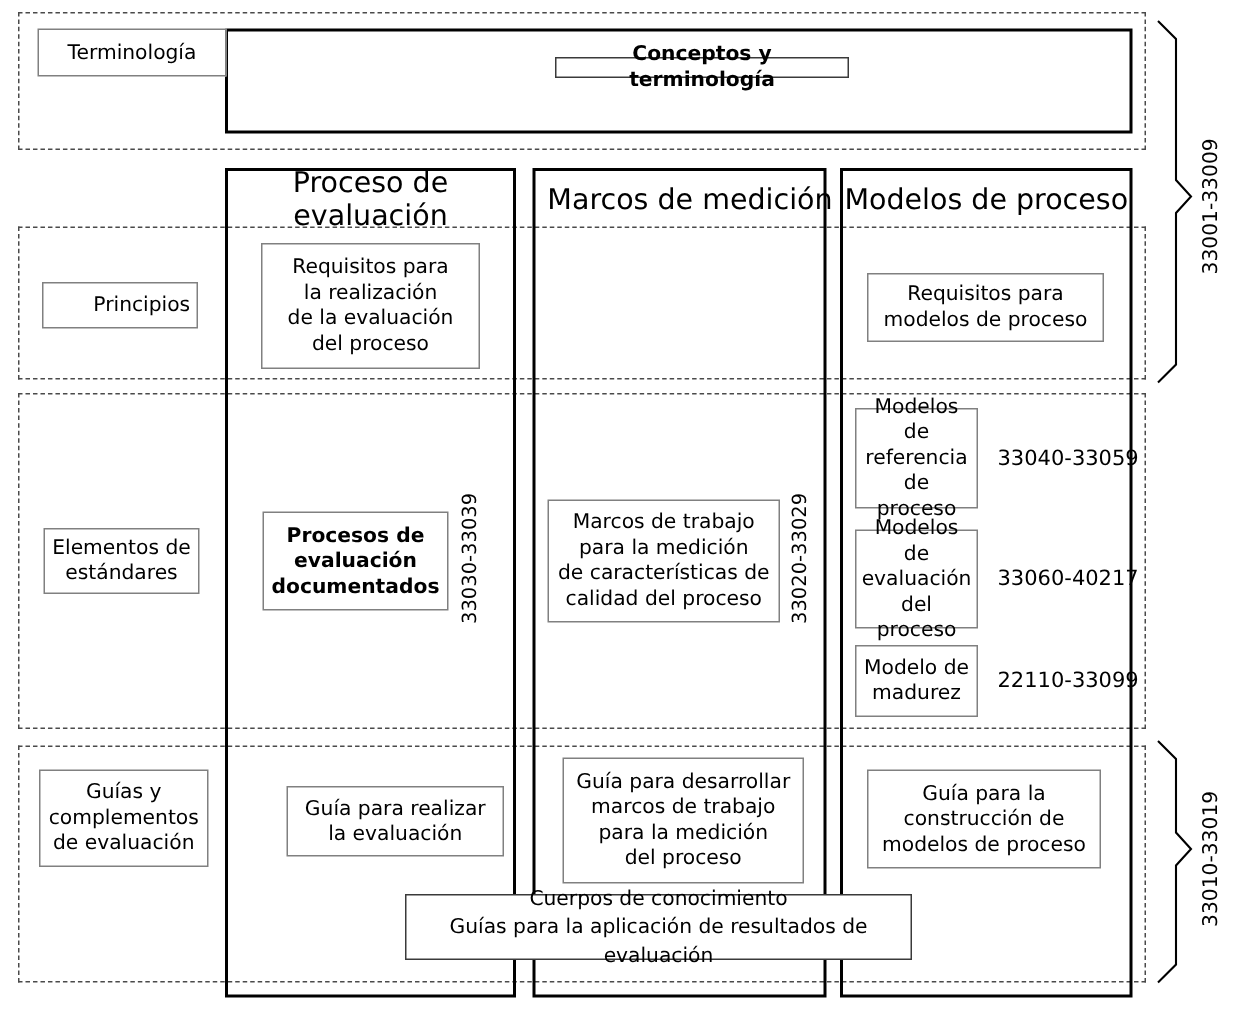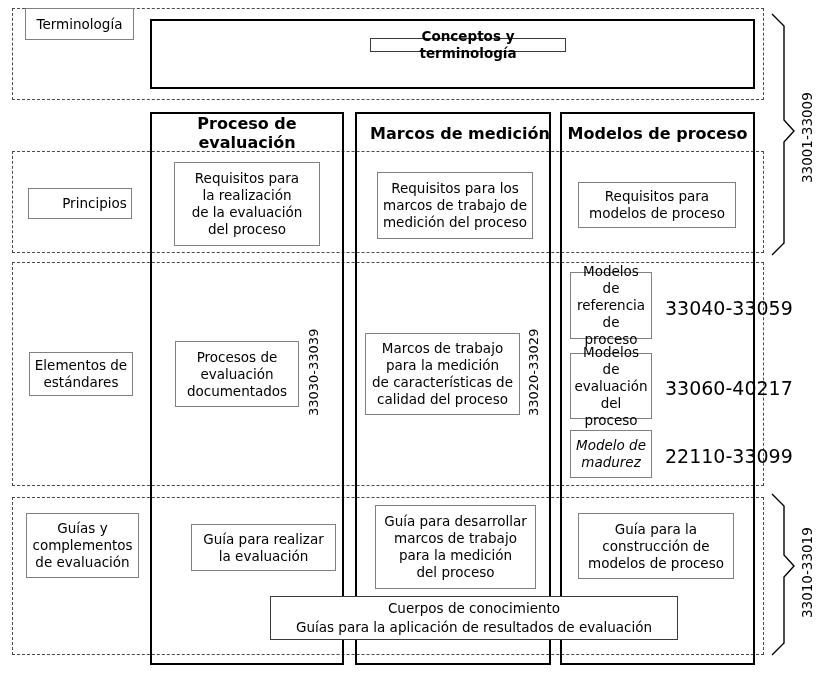"Terminología" div.box { top: 8px -> 19px; width: 109px -> 126px }
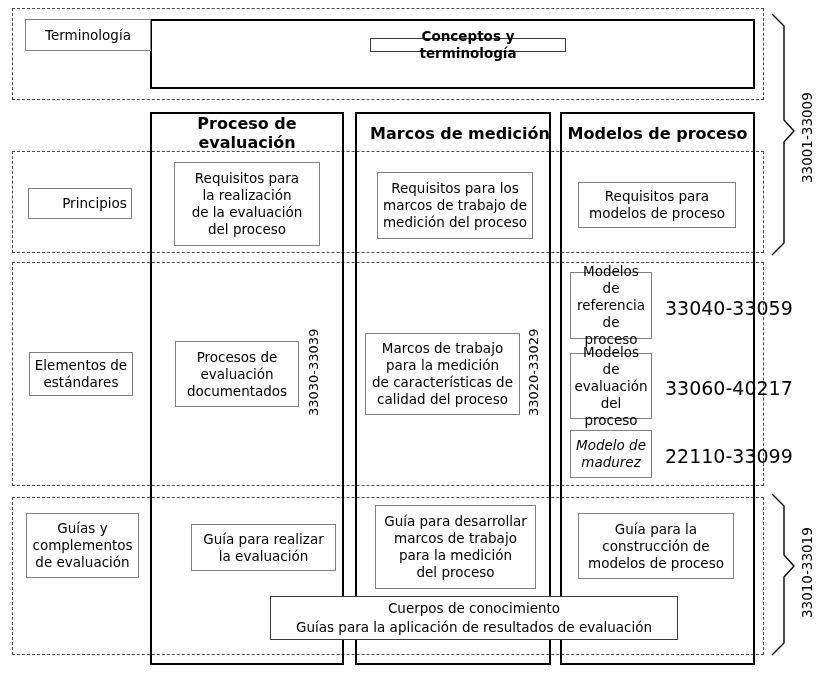"Proceso de evaluación" .colhdr { font-size: 16px -> 19px; font-weight: bold -> normal }
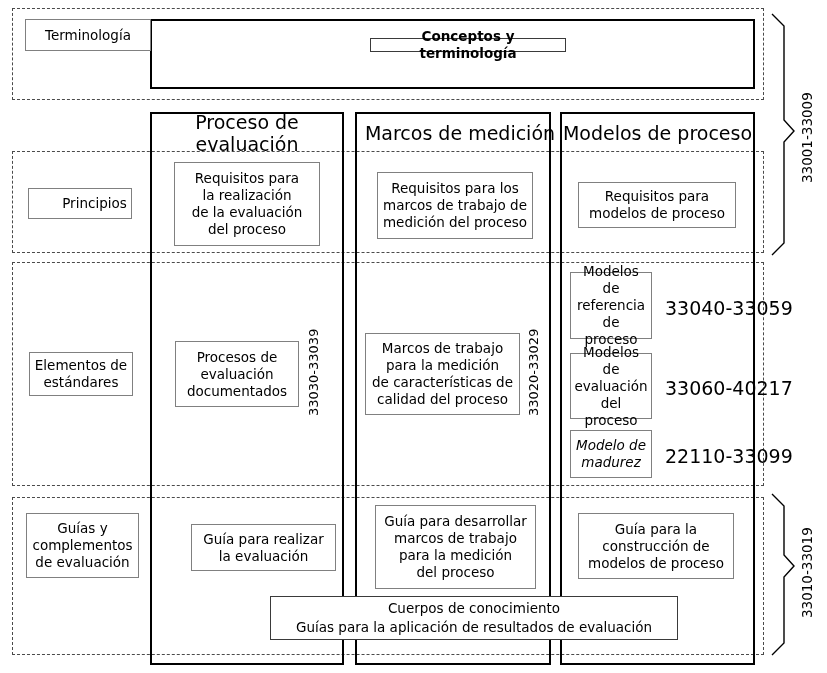"Requisitos para los" div.box { html: <div>Requisitos para los marcos de trabajo de medición del proceso</div> -> none }
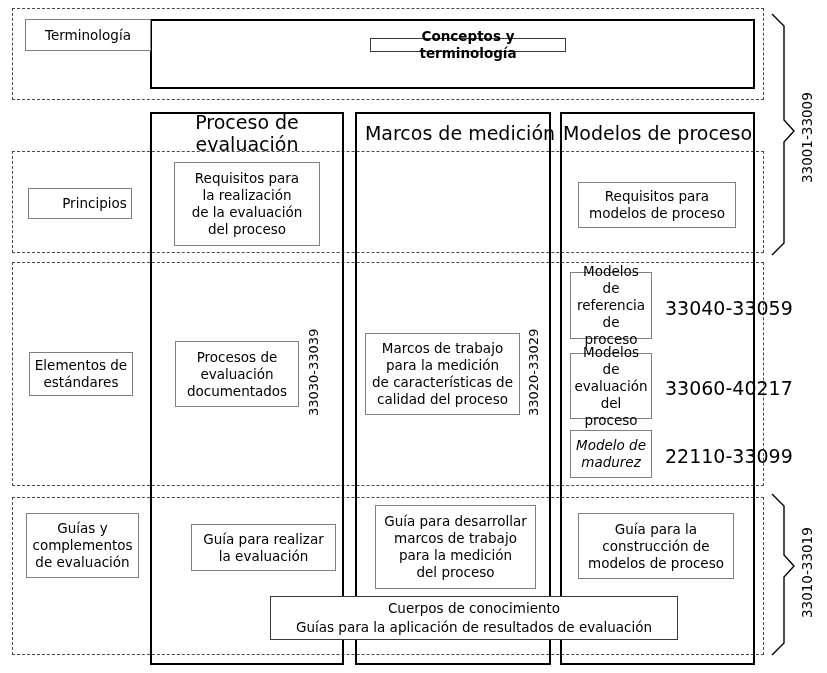"33040-33059" .hcode { font-size: 19px -> 14px }
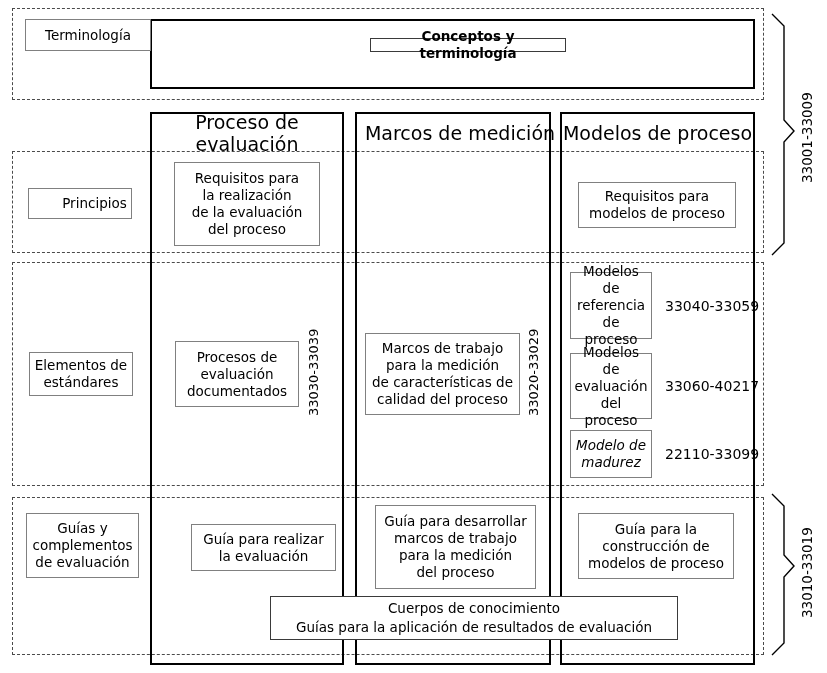"Procesos de" div.box { font-weight: none -> bold }
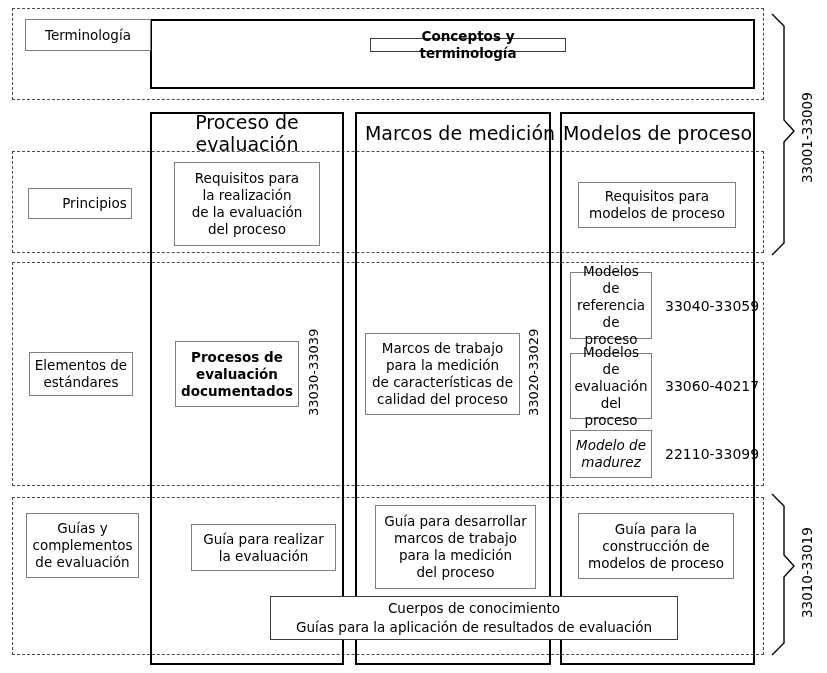"Modelo de" div.box { font-style: italic -> none }
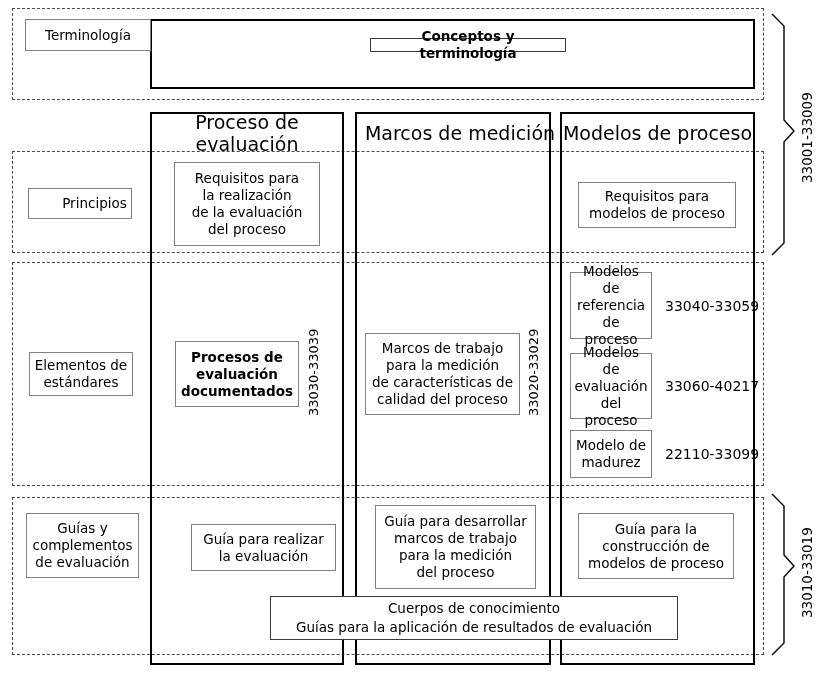"Cuerpos de conocimiento" div.box { width: 408px -> 338px }
